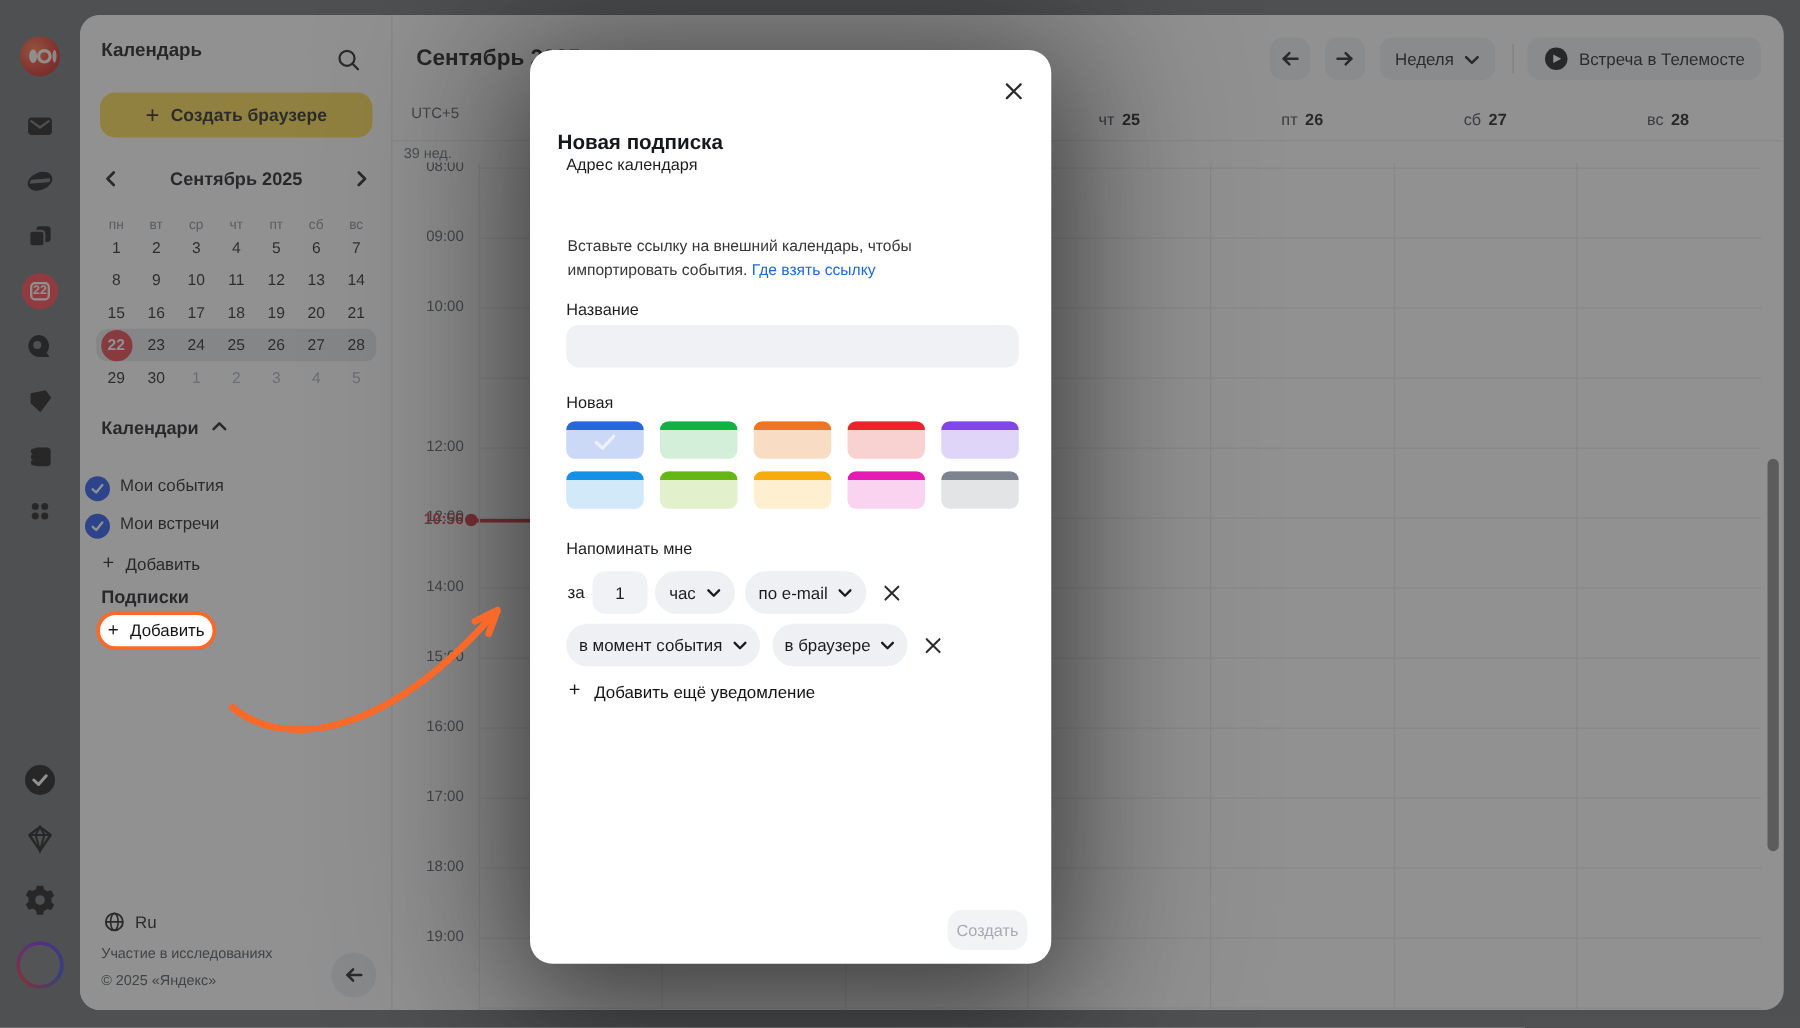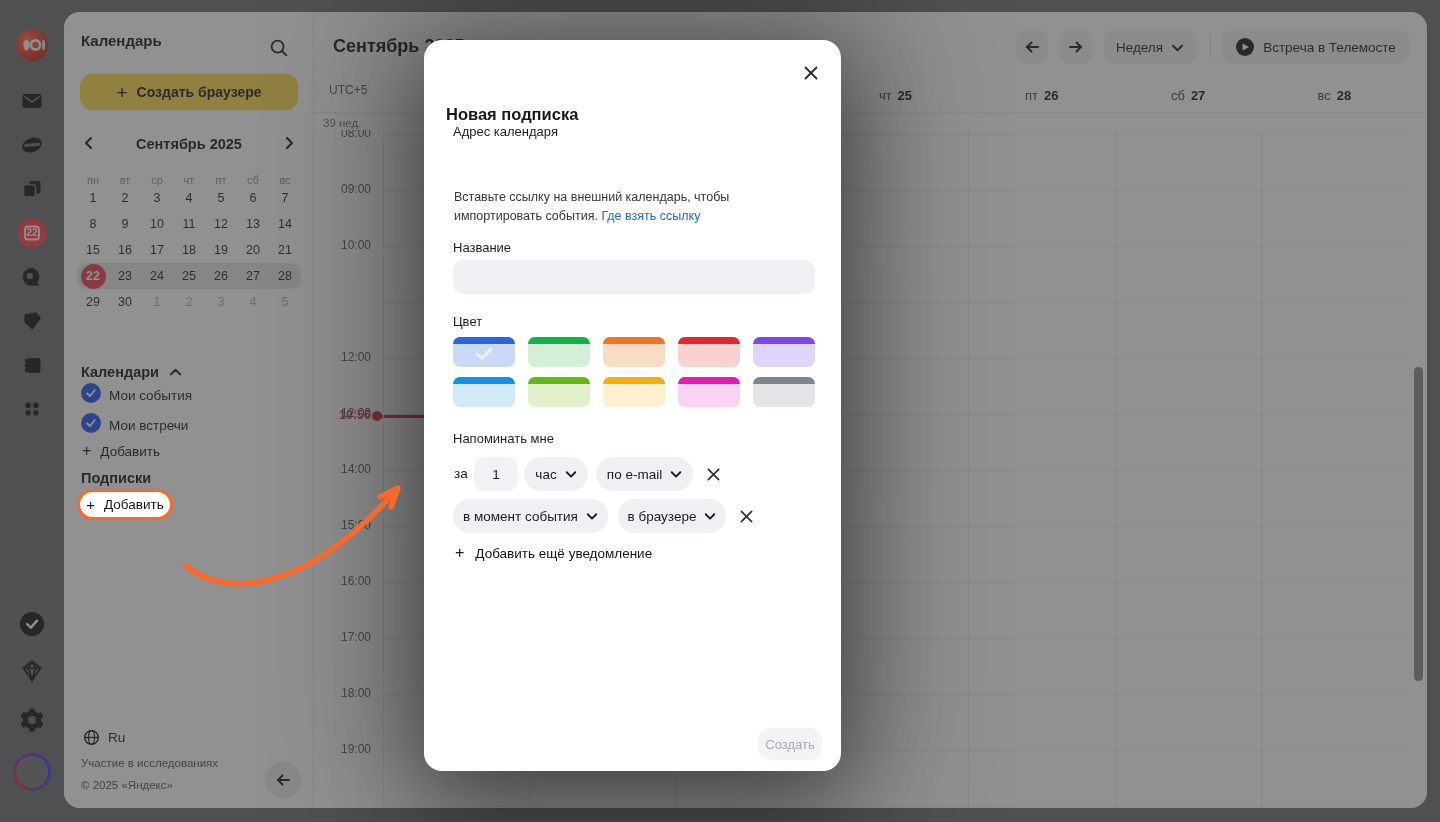"Цвет" div.abs { text: Цвет -> Новая }
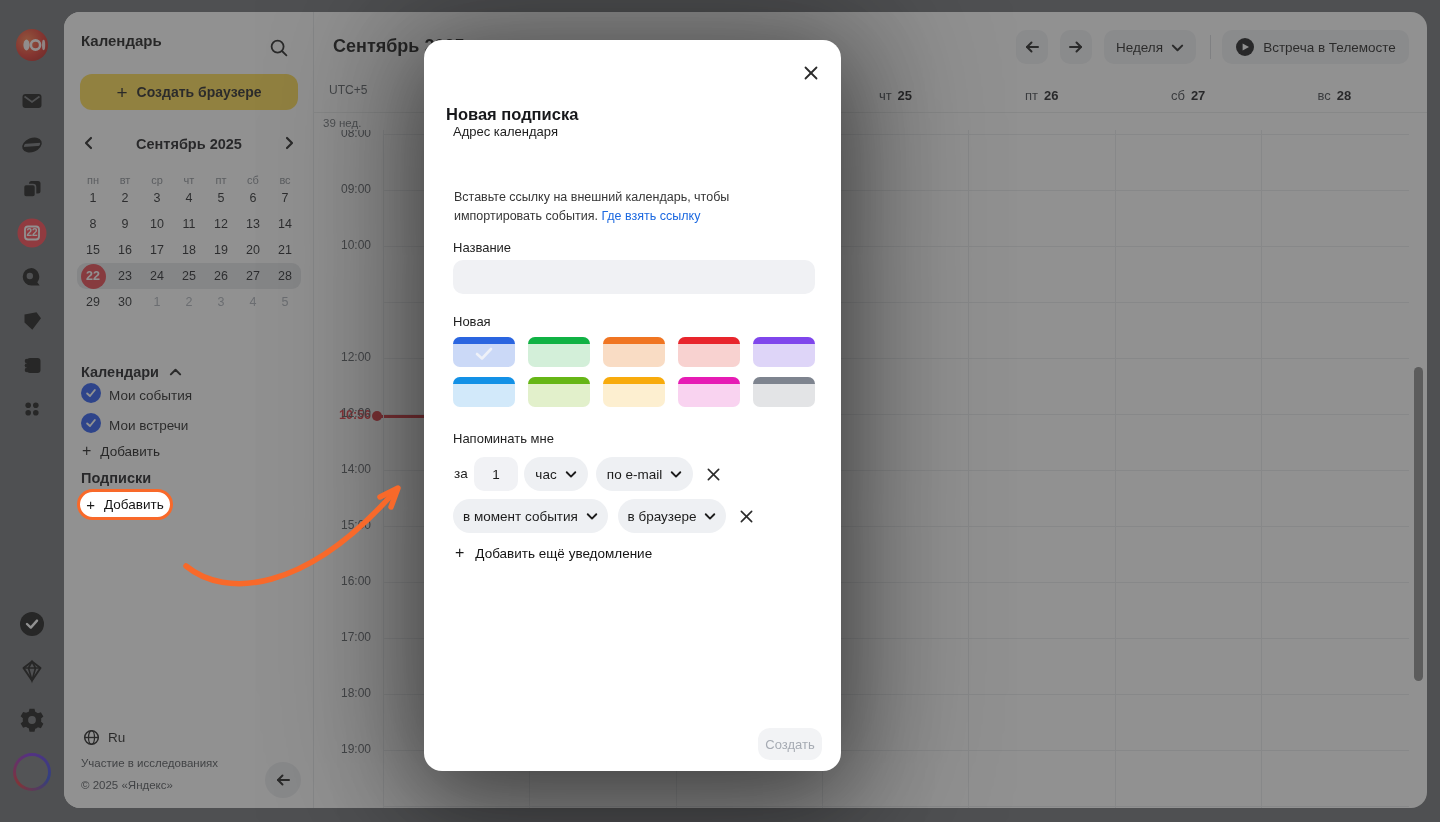"Календари" div.abs { align-items: center -> none; top: 352px -> 323px }
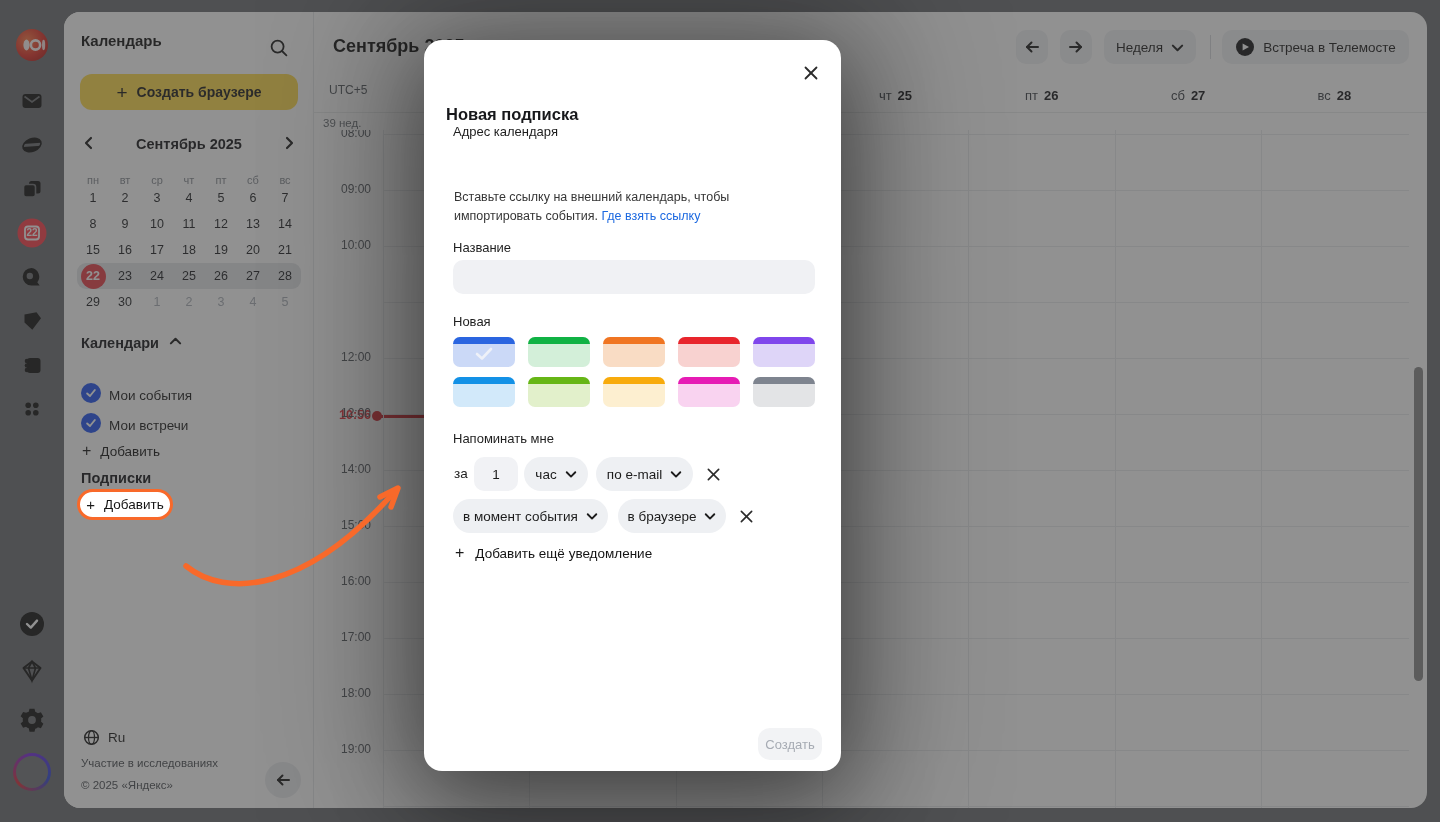"Мои события" .cb-row { align-items: flex-end -> flex-start; left: 17px -> 4px }
